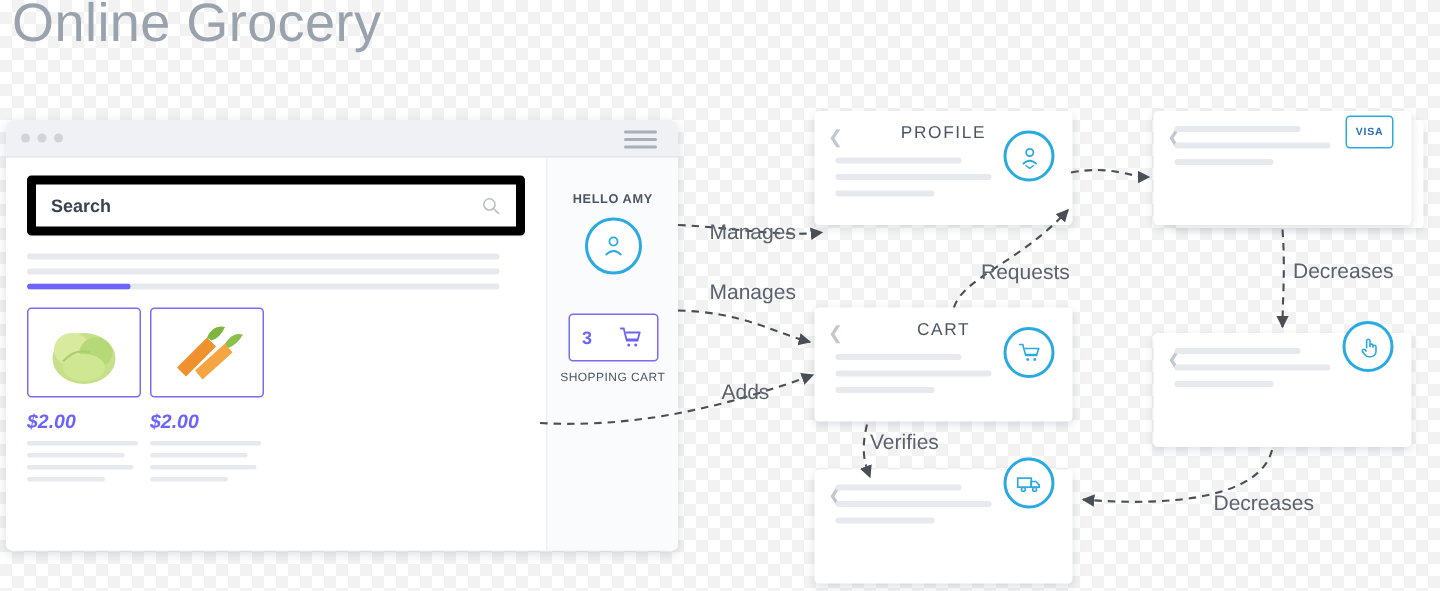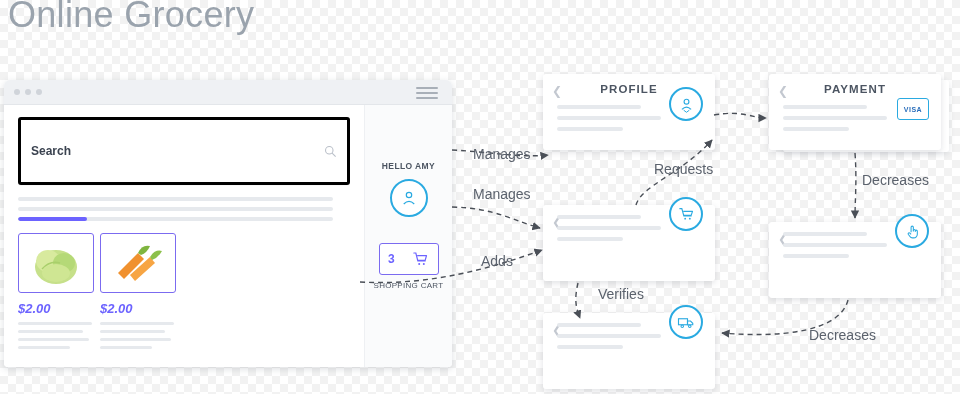"PROFILE" .card-title { font-weight: bold -> normal }
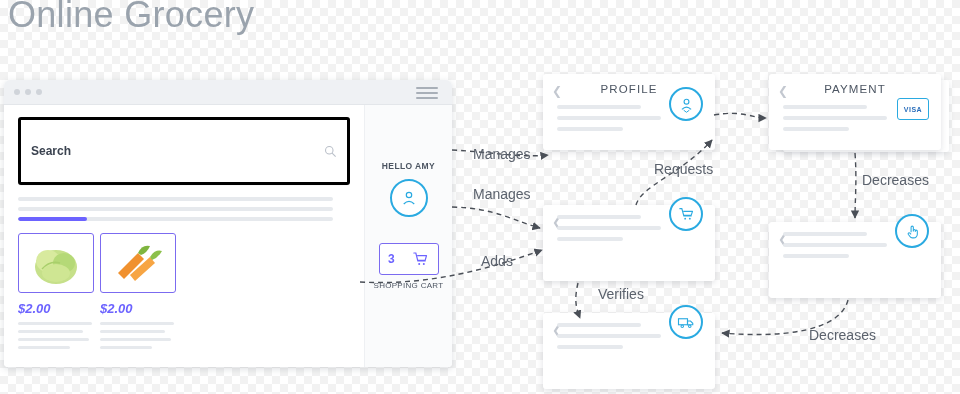"PAYMENT" div.card-title { html: <div>PAYMENT</div> -> none }
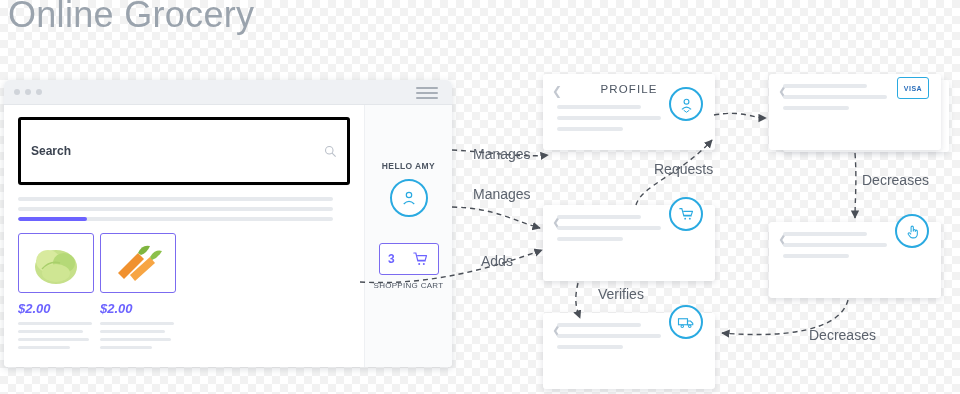"Search" .search-box { border: 3px solid #000000 -> 6px solid #000000; padding: 17px 10px -> 0 10px }
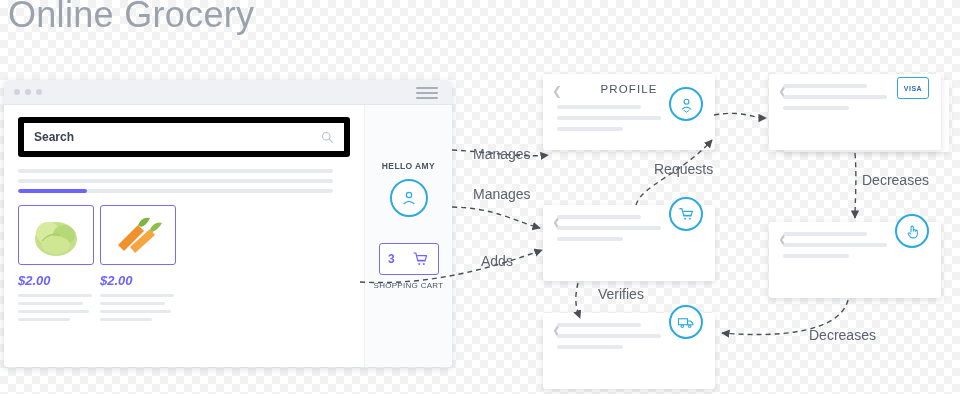"HELLO AMY" .hello { margin-top: 34px -> none }
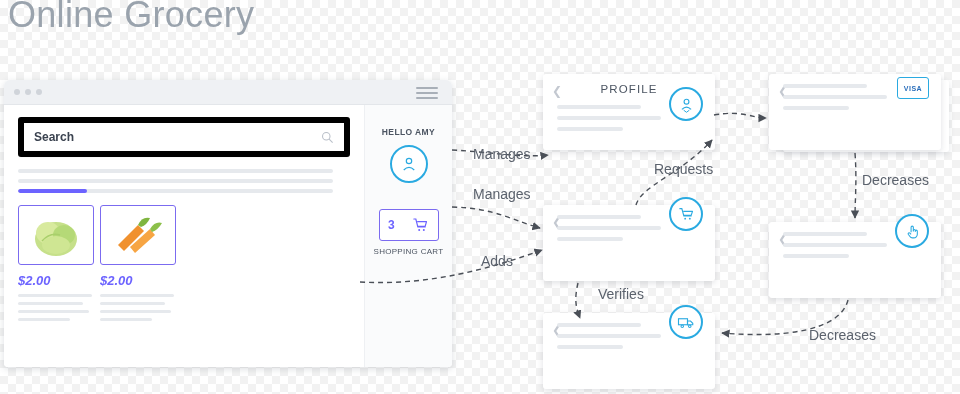"Requests" div.alabel { top: 161px -> 173px }
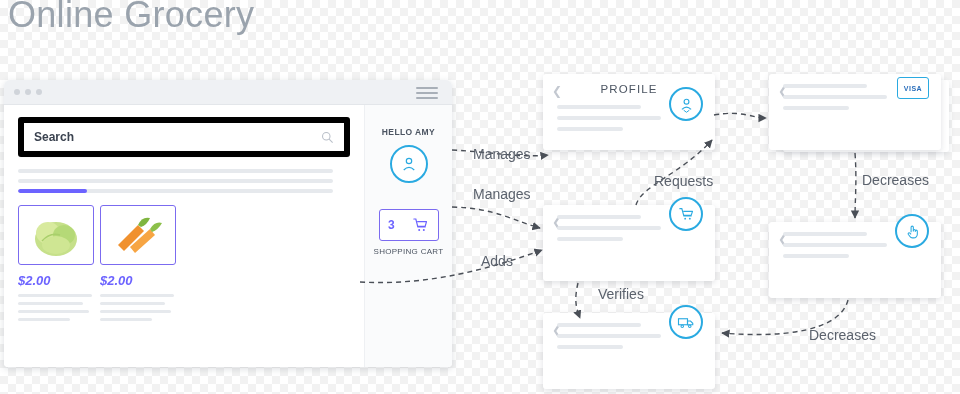"CART" div.card-title { html: none -> <div>CART</div> }
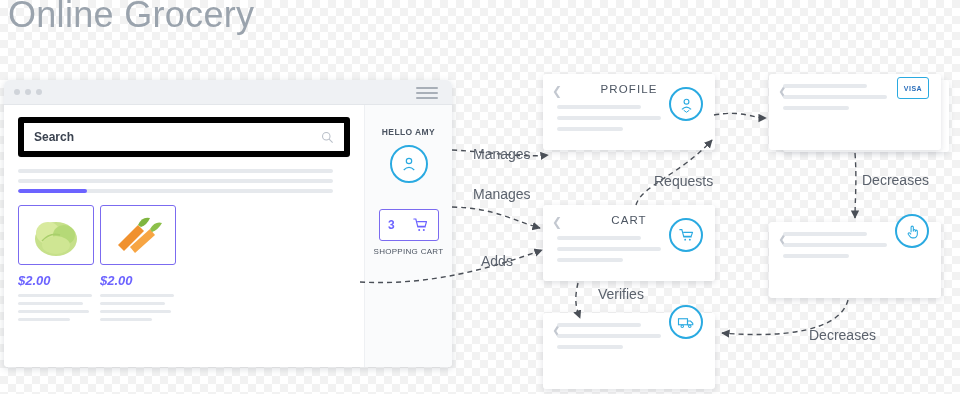"Verifies" div.alabel { margin-left: 18px -> none }
